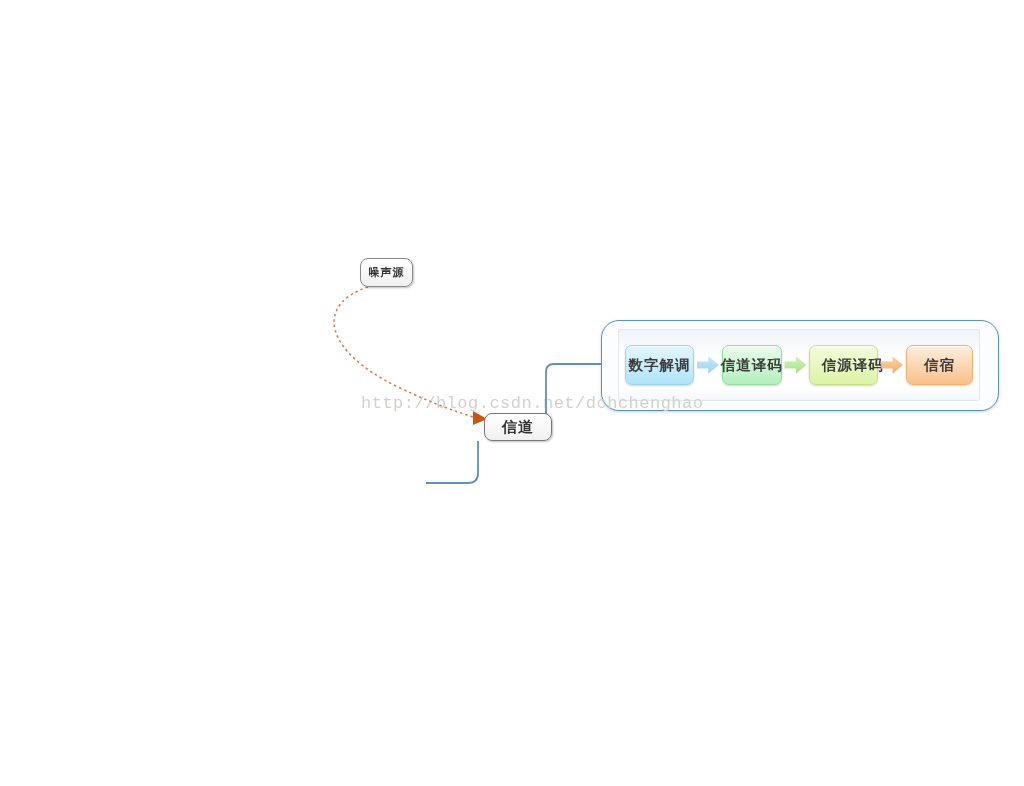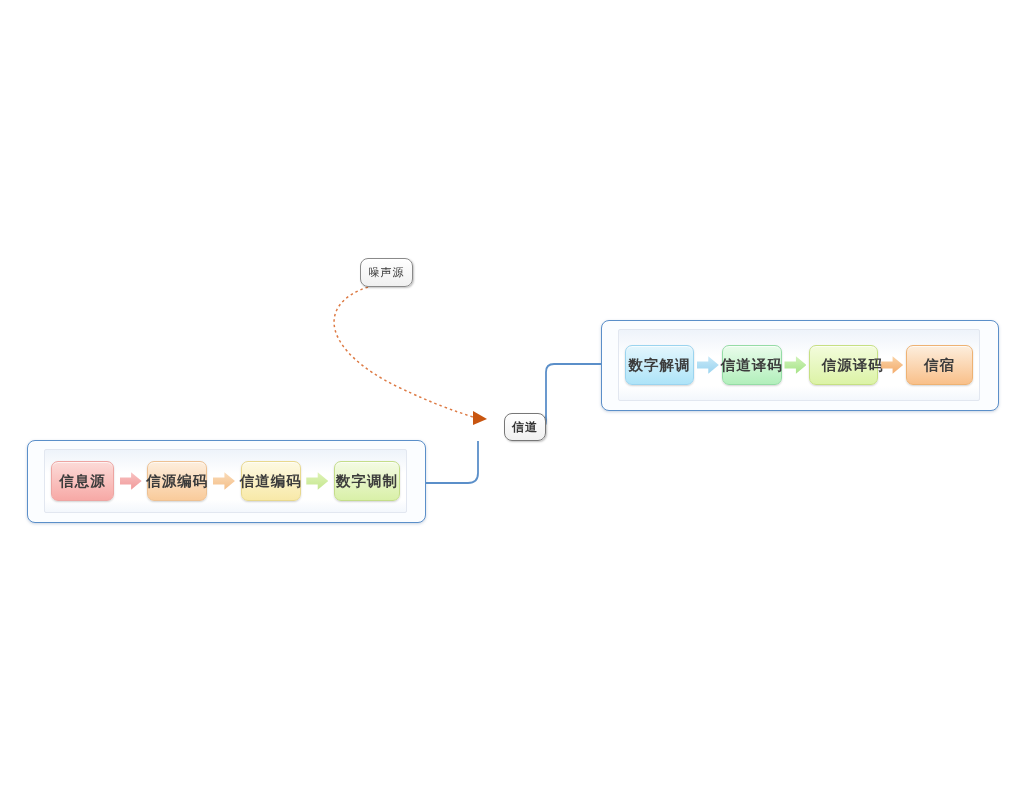"噪声源" .node-noise { font-weight: 400 -> 700 }
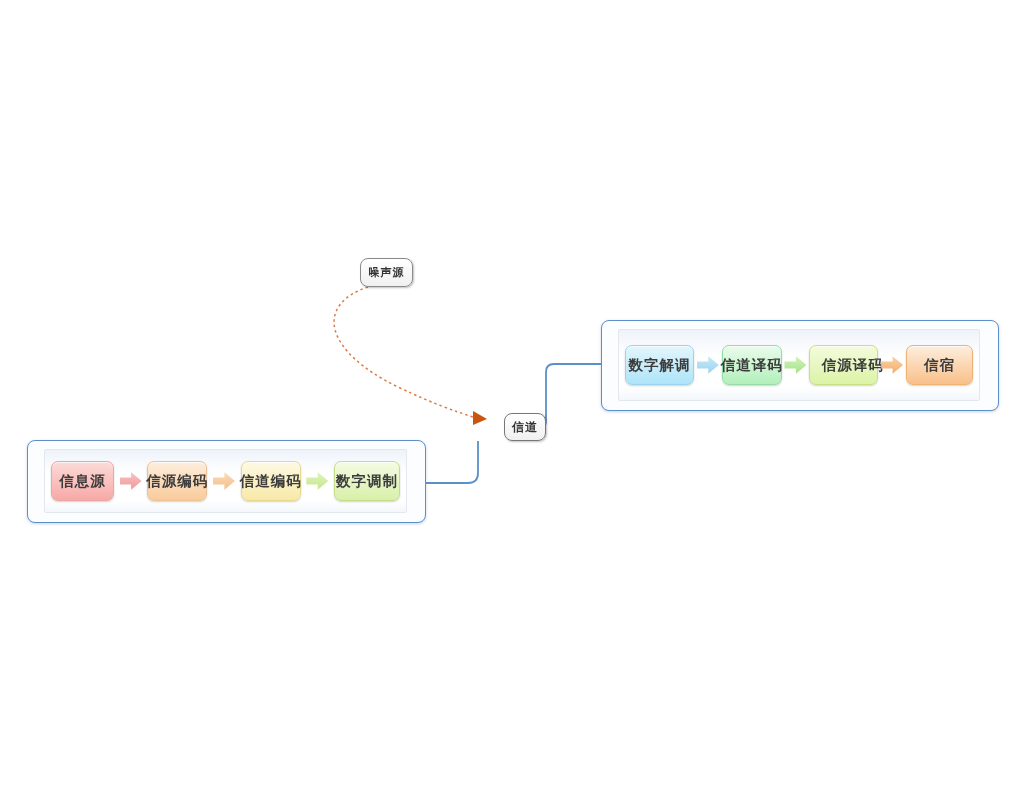"数字解调" .group { border-radius: 8px -> 18px }
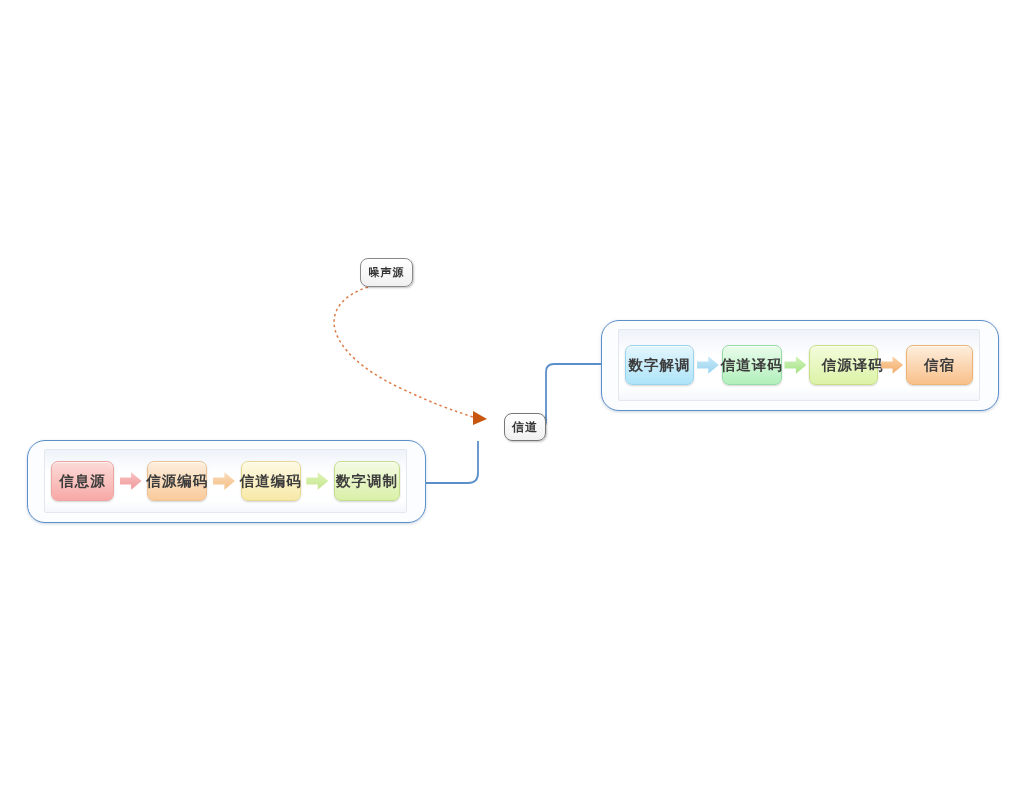"http://blog.csdn.net/dchchenghao" div.watermark { html: none -> <div>http://blog.csdn.net/dchchenghao</div> }
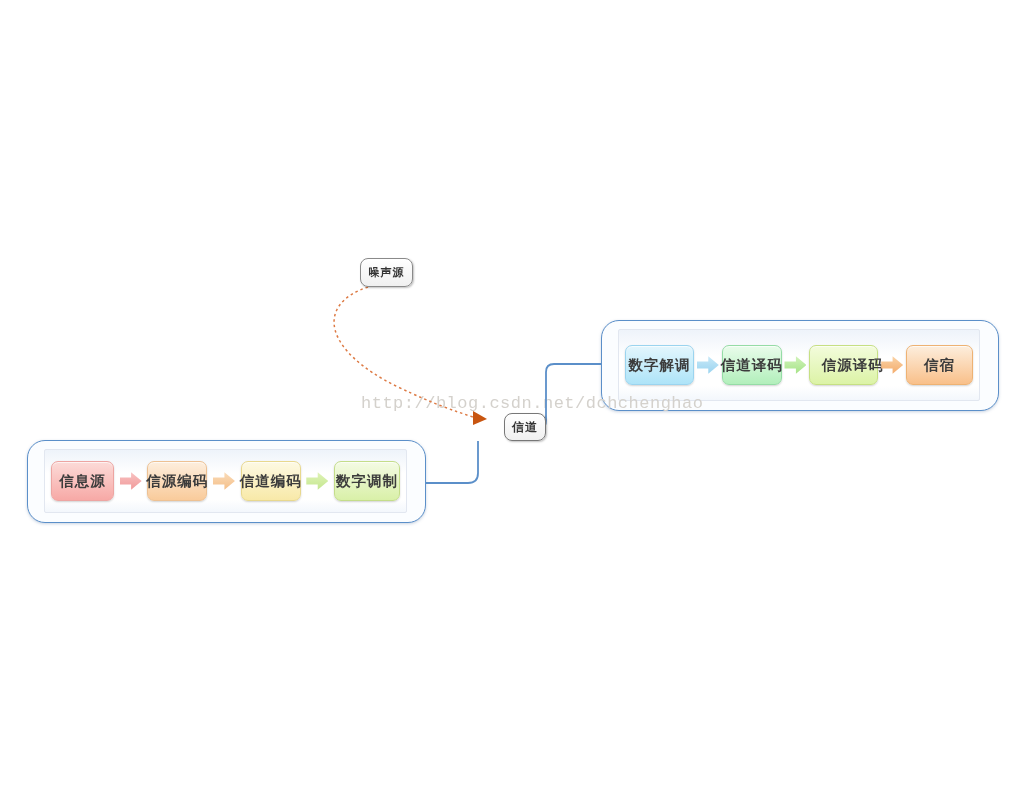"信道" .node-channel { font-size: 12px -> 15px; left: 504px -> 484px; width: 42px -> 68px }
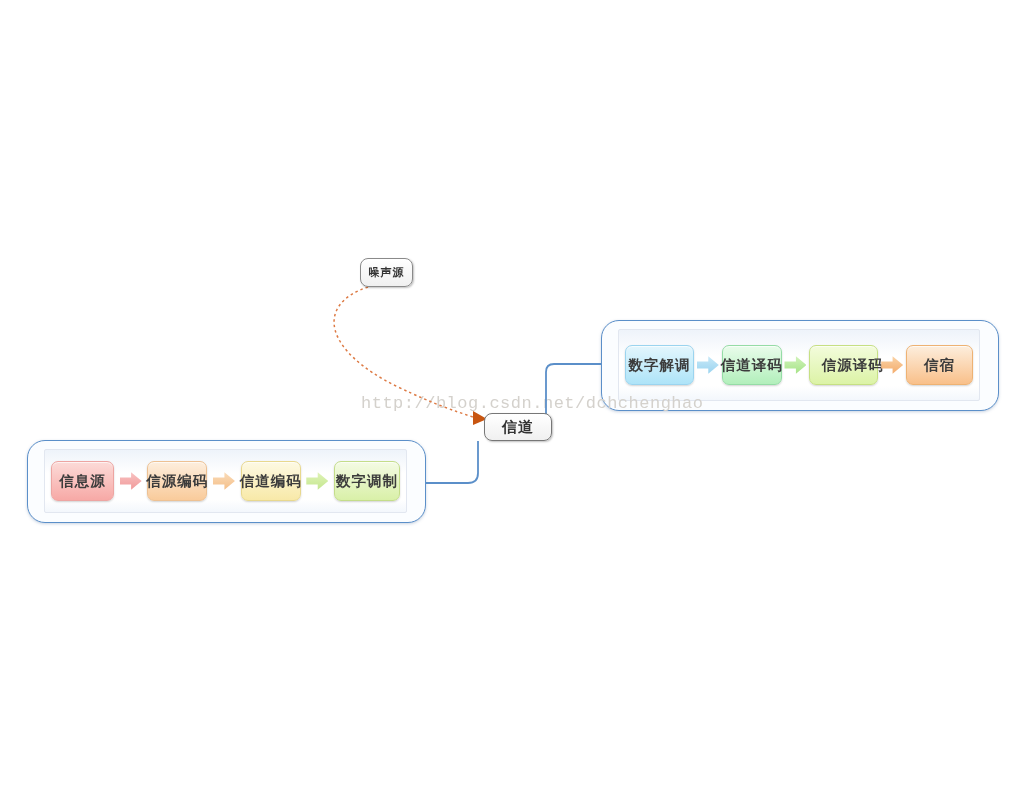"信息源" div.group { html: <div> <div> <div> <div> <span>信息源</span> </div> <div></div> <div> <span>信源编码</span> </div> <div></div> <div> <span>信道编码</span> </div> <div></div> <div> <span>数字调制</span> </div> </div> </div> </div> -> none }
